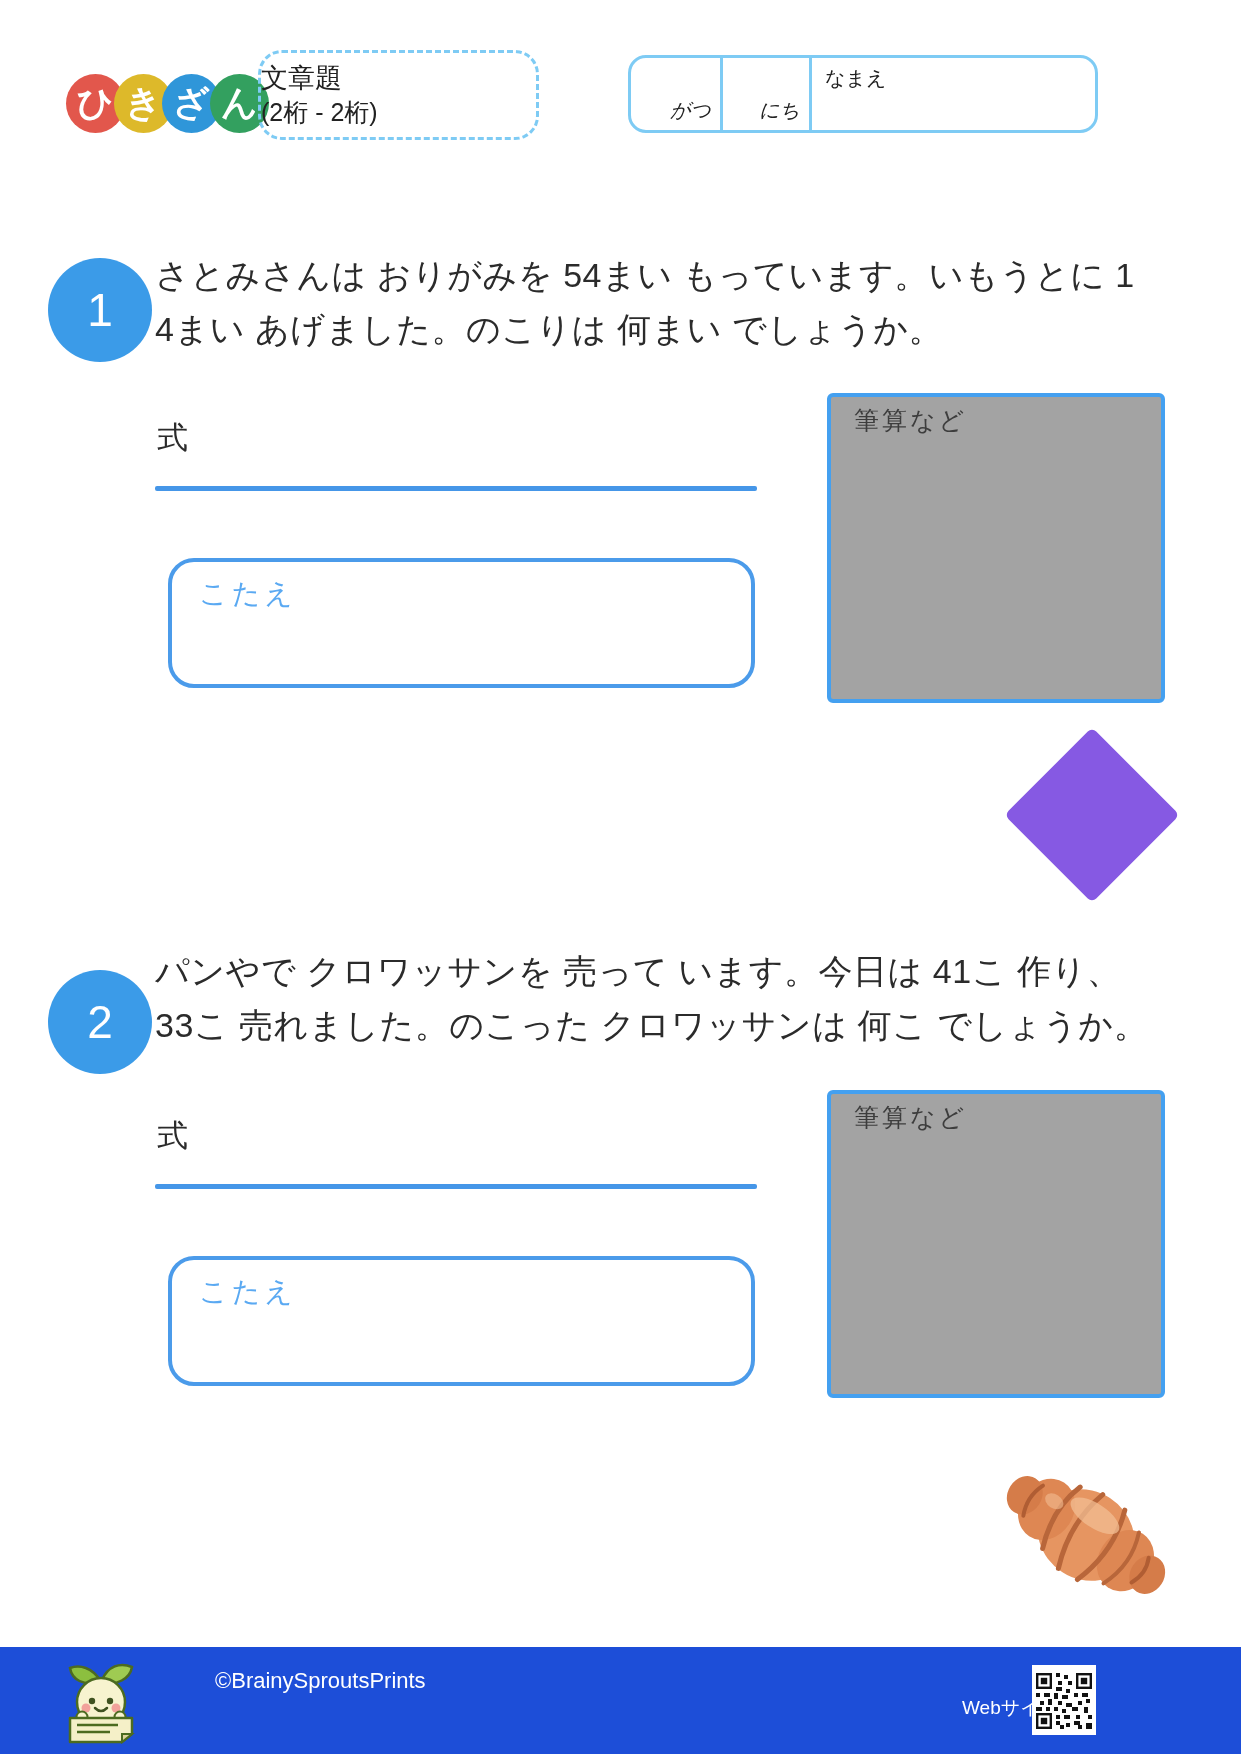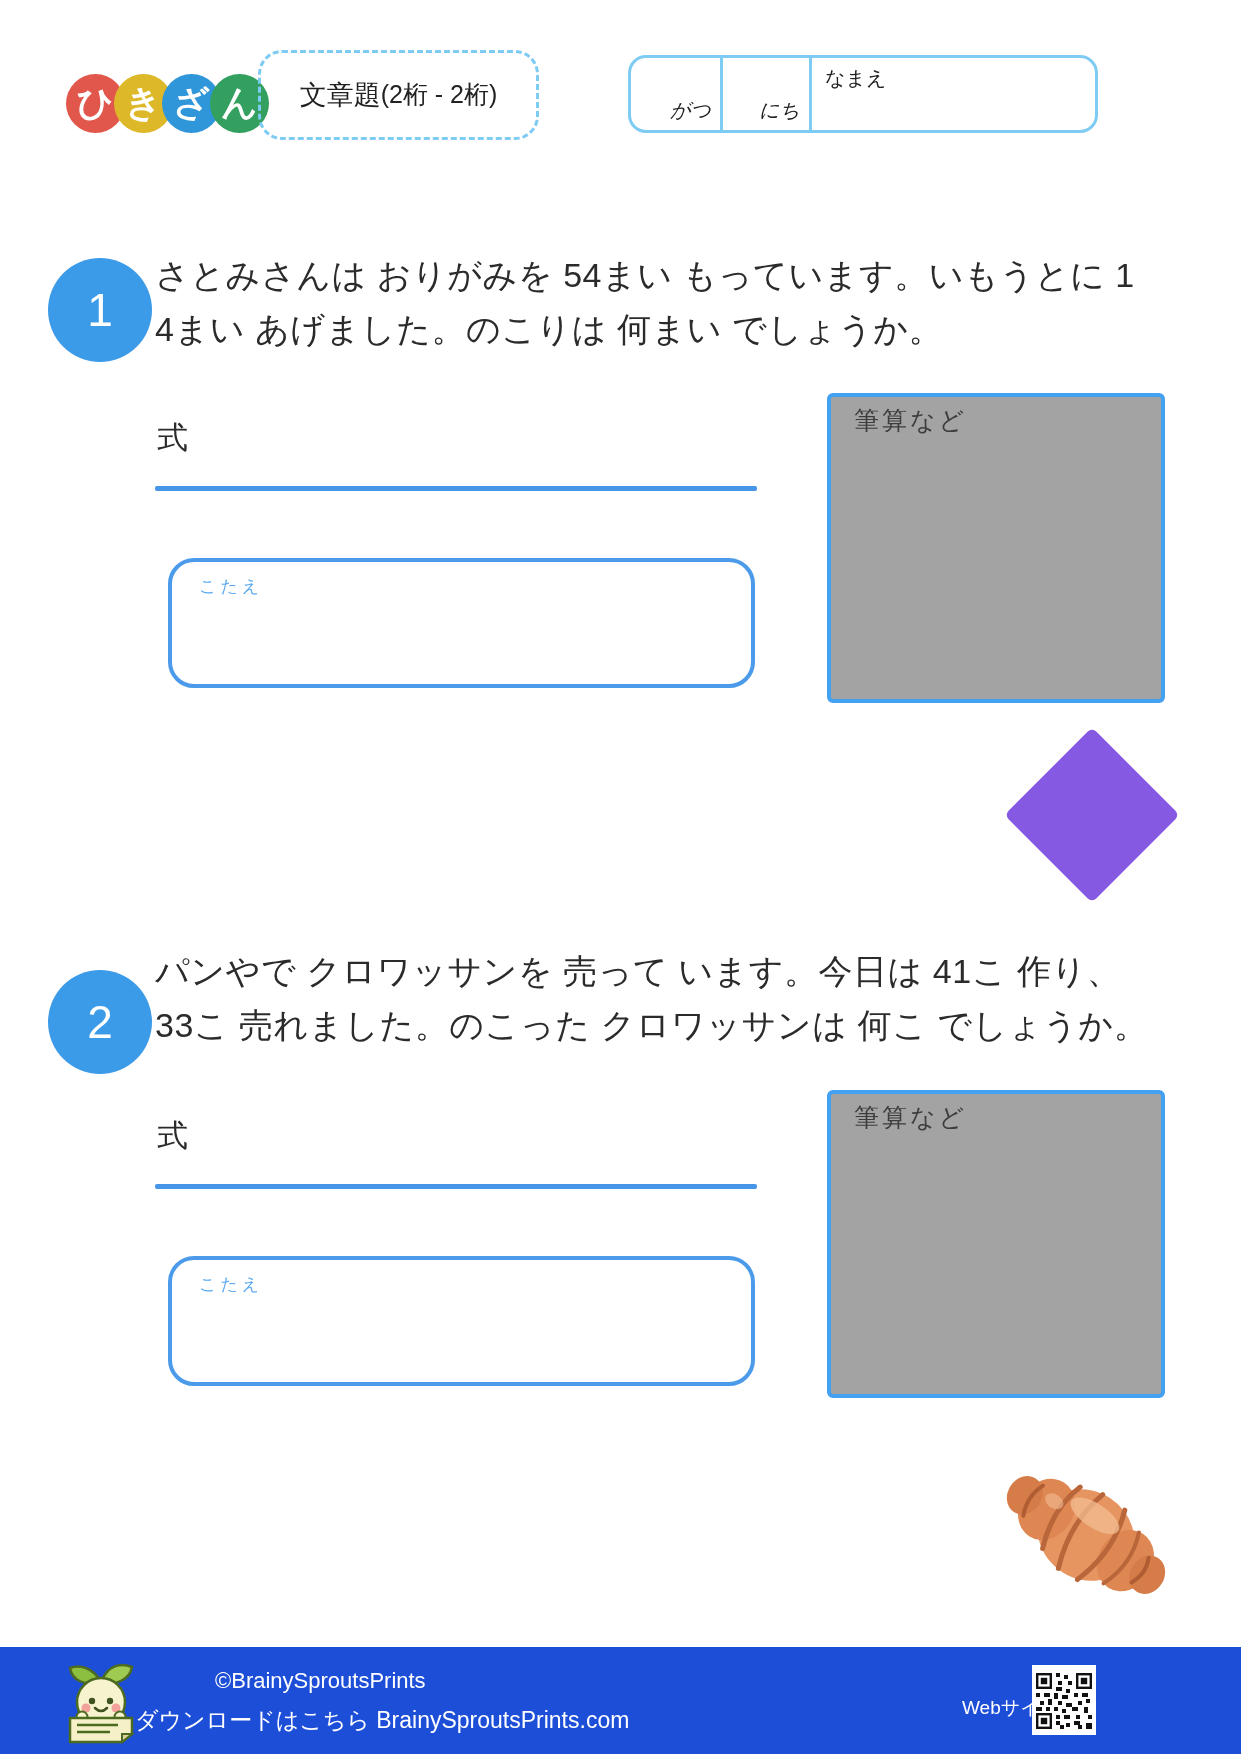"文章題" .title-box { align-items: center -> none; flex-direction: row -> column }
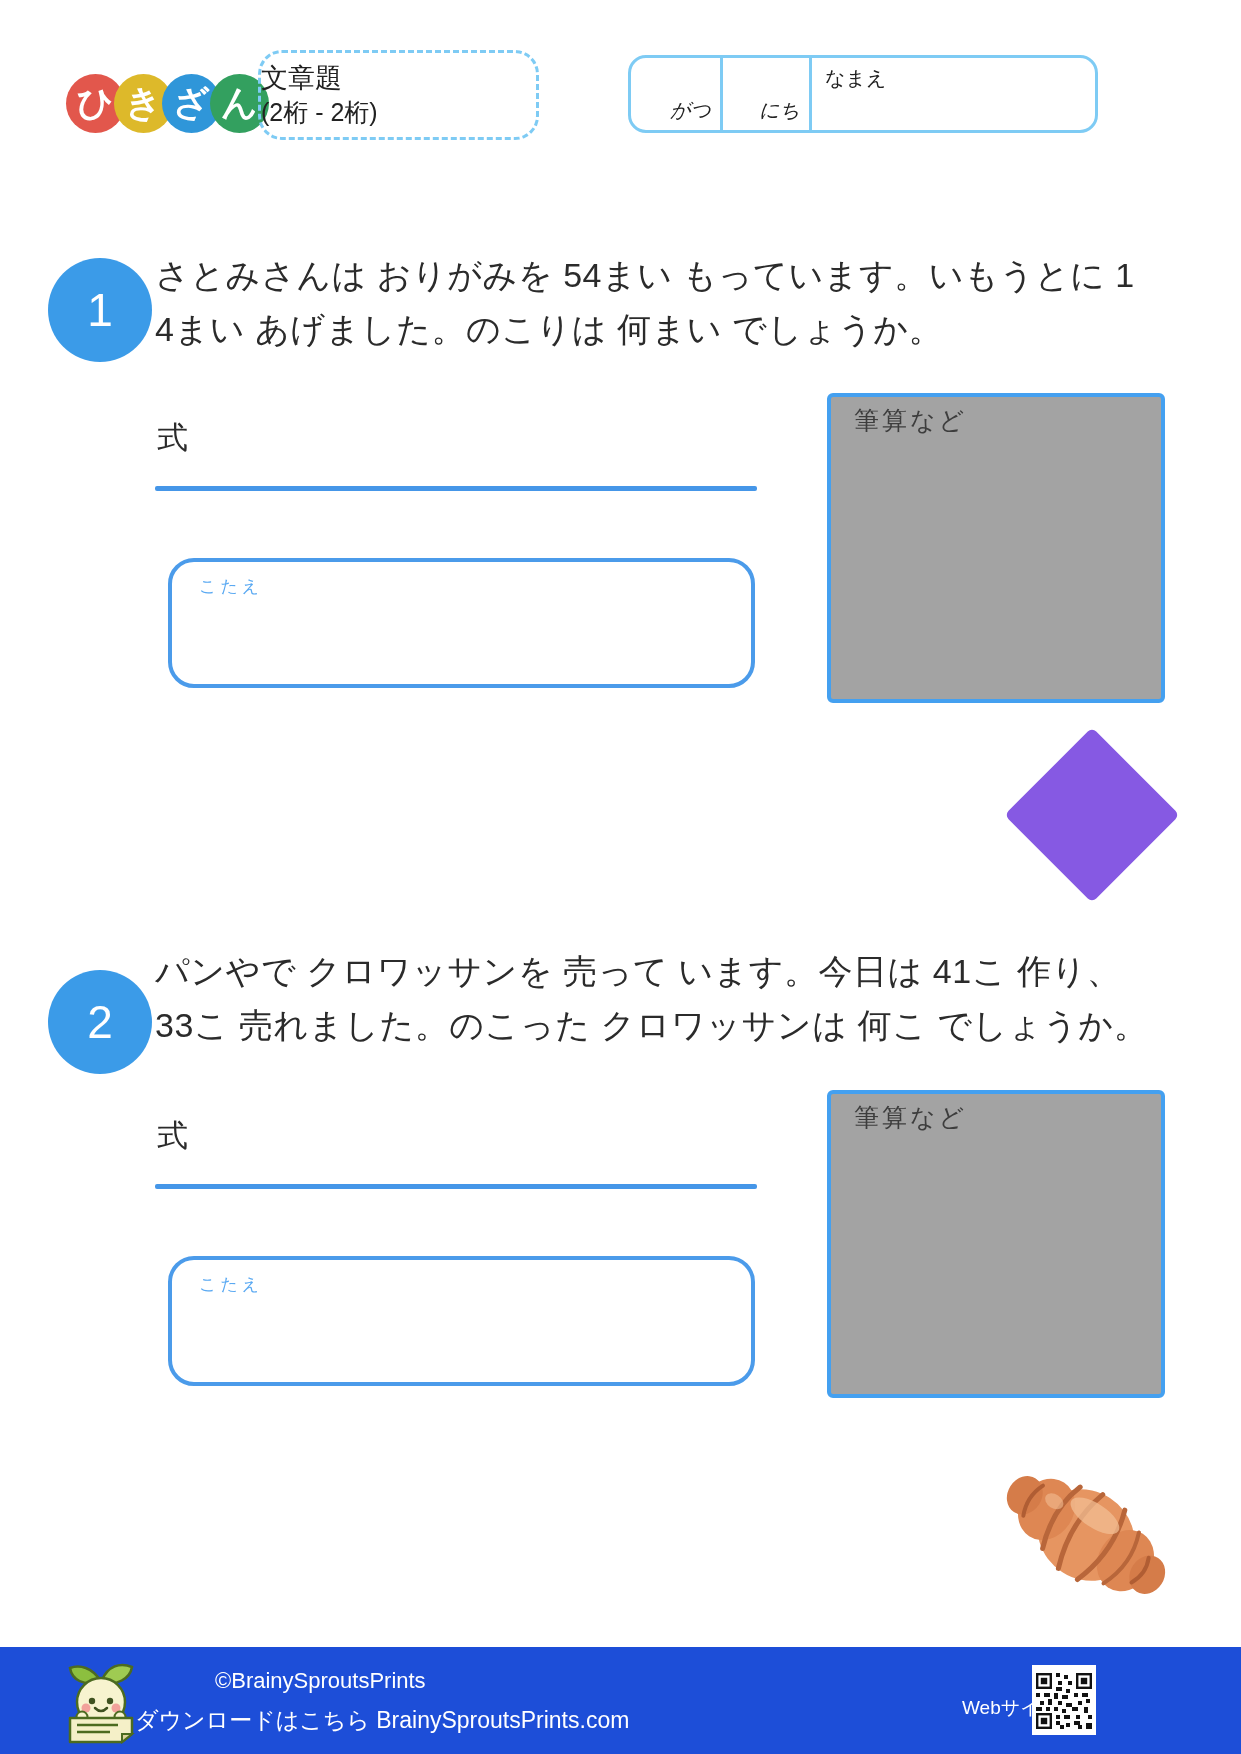"こたえ" .answer-box .lbl { font-size: 17px -> 28px }
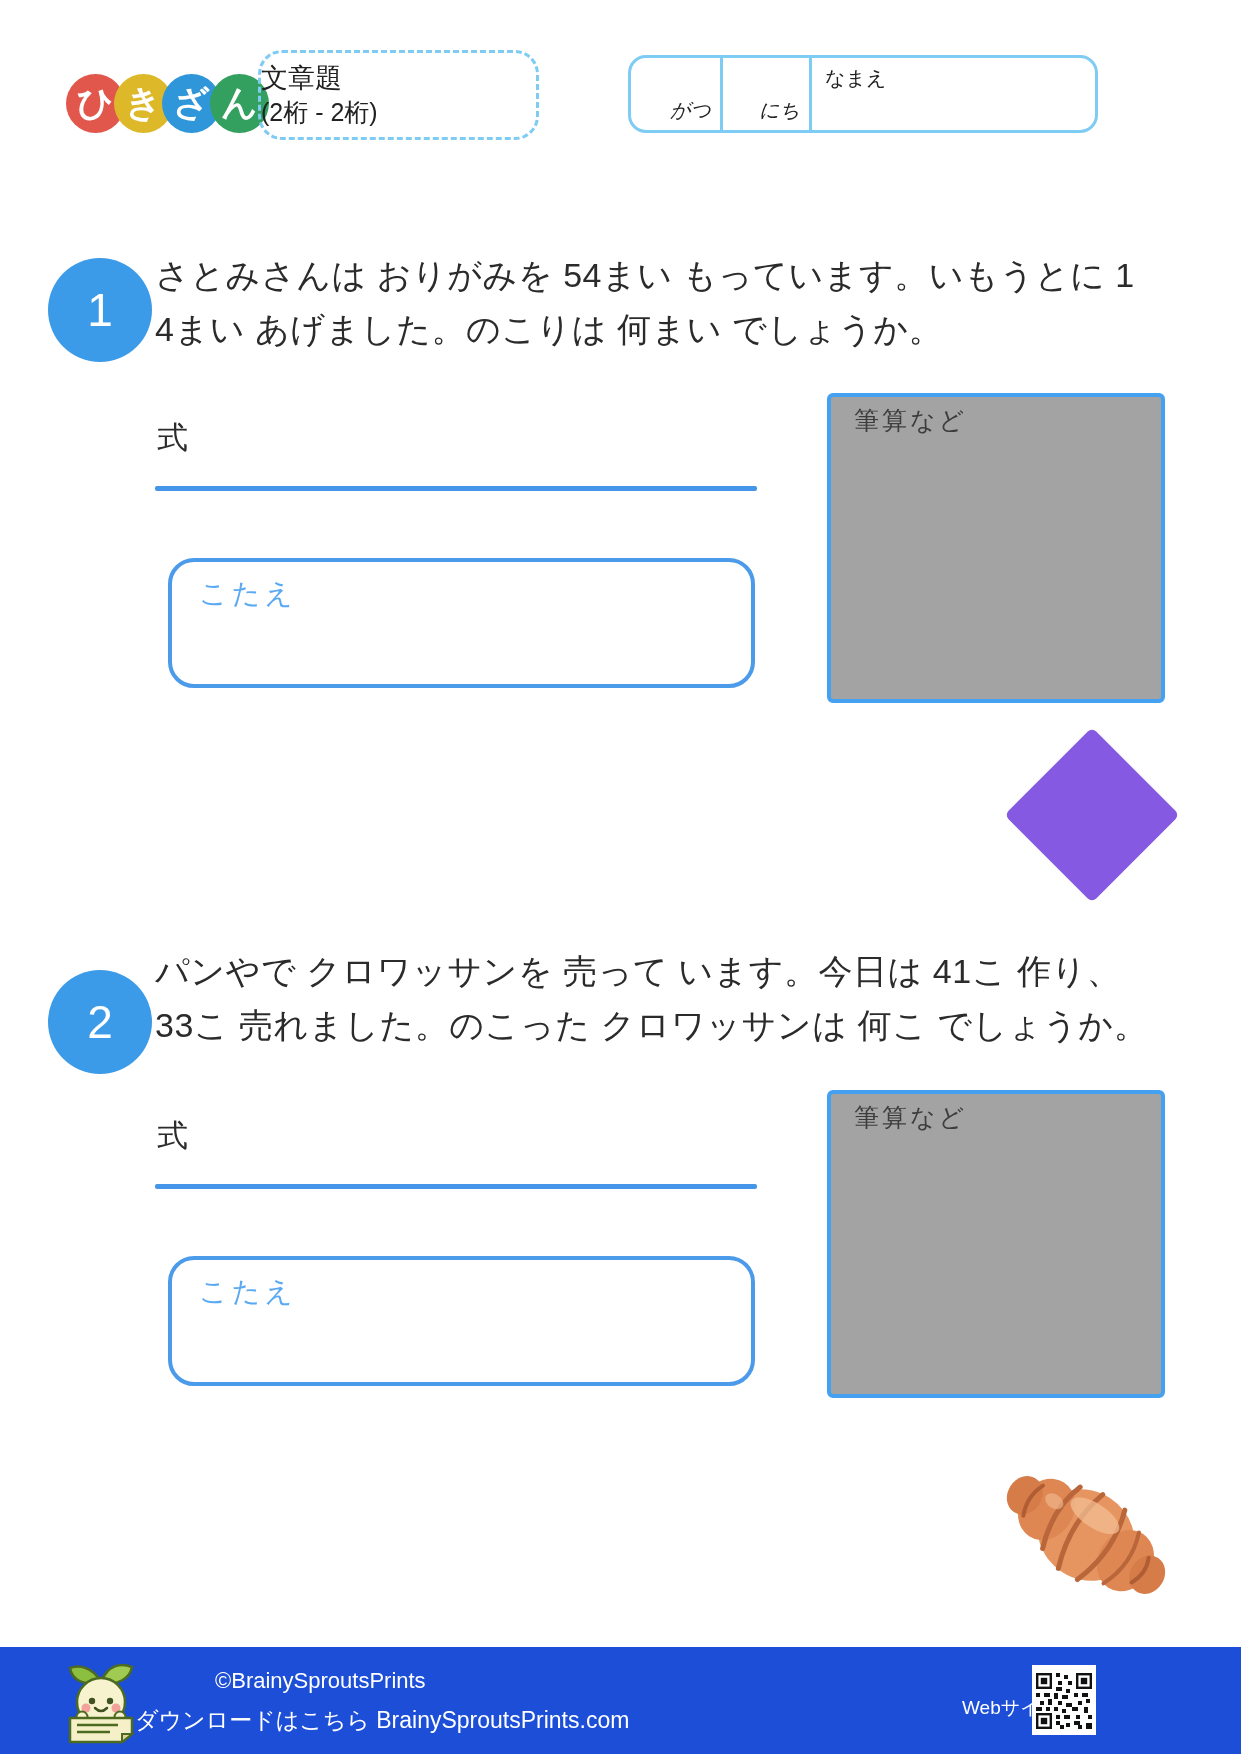"ダウンロードはこちら BrainySproutsPrints.com" div.download { html: <div>ダウンロードはこちら BrainySproutsPrints.com</div> -> none }
